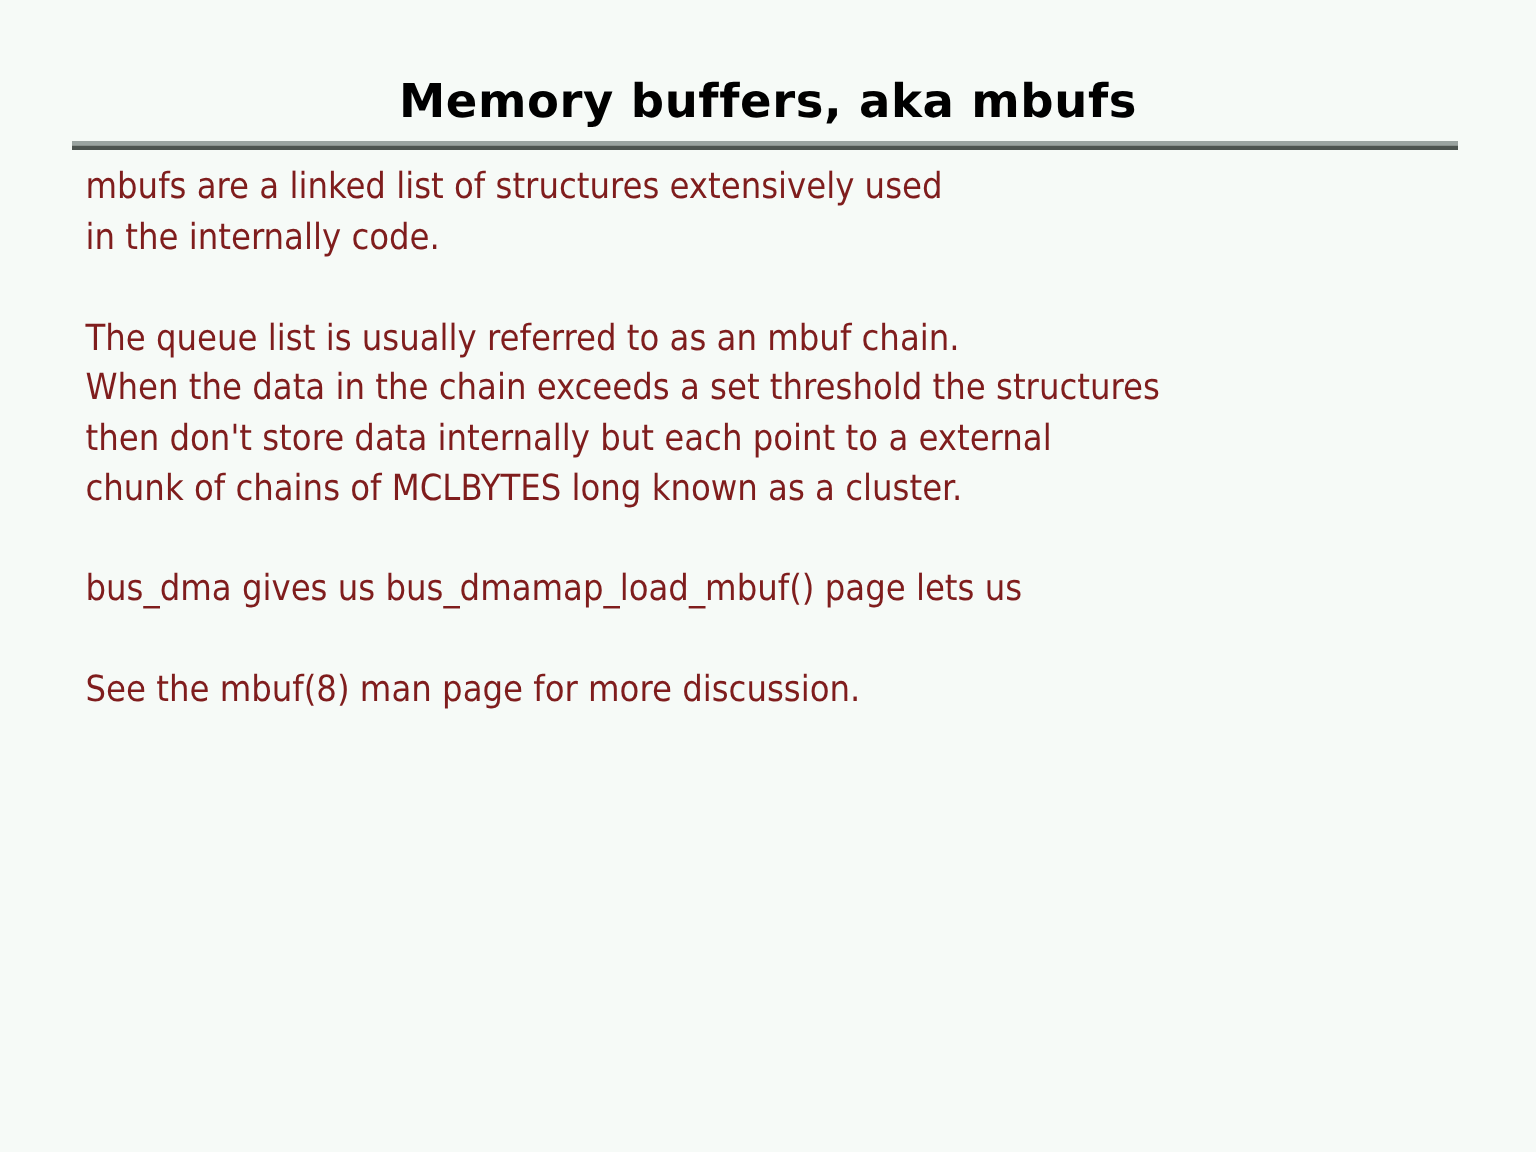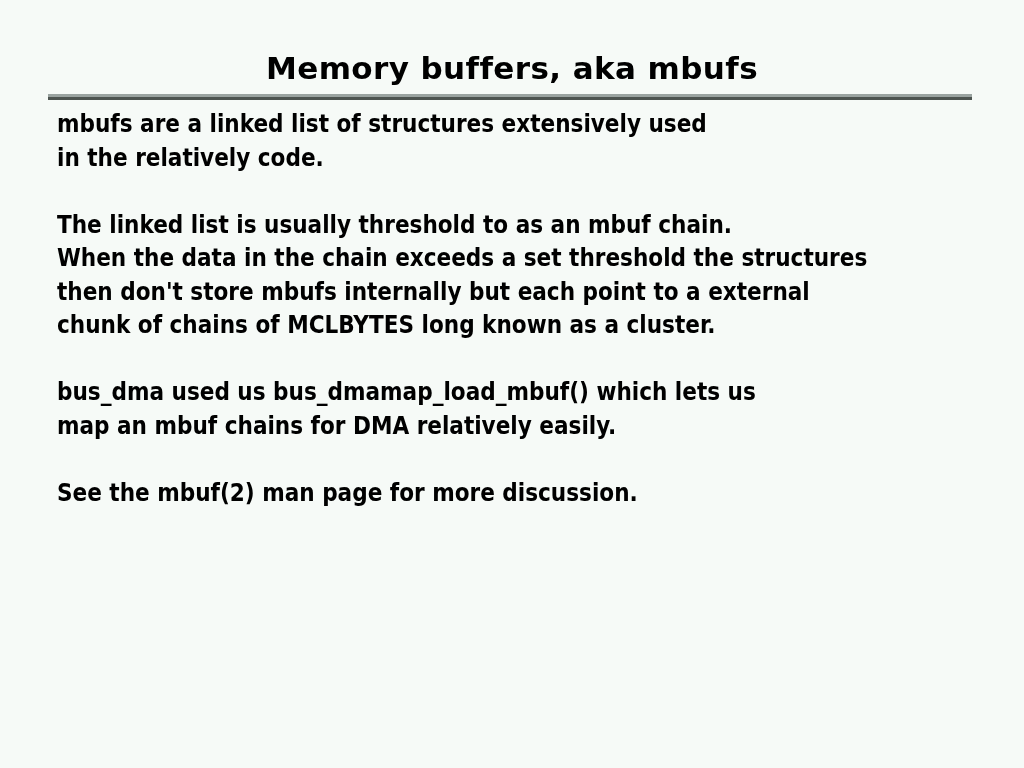"mbufs are a linked list" div.body-block { color: #000000 -> #7f1d1d; font-weight: bold -> none }
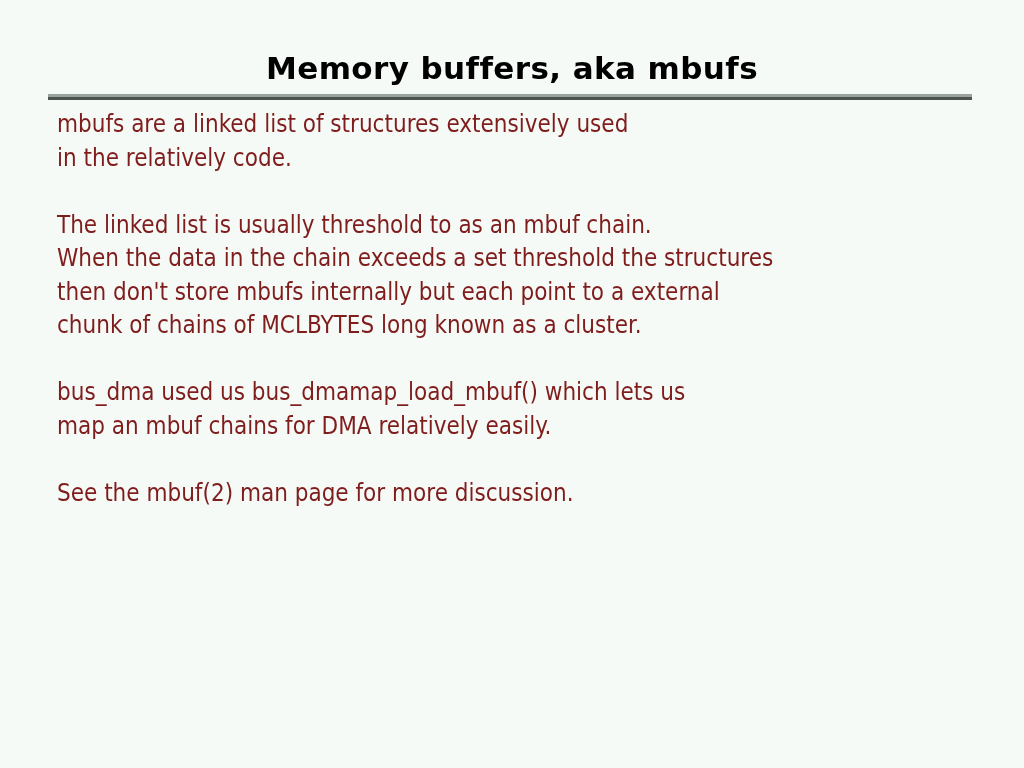"in the relatively code." span.line { text: relatively -> internally }
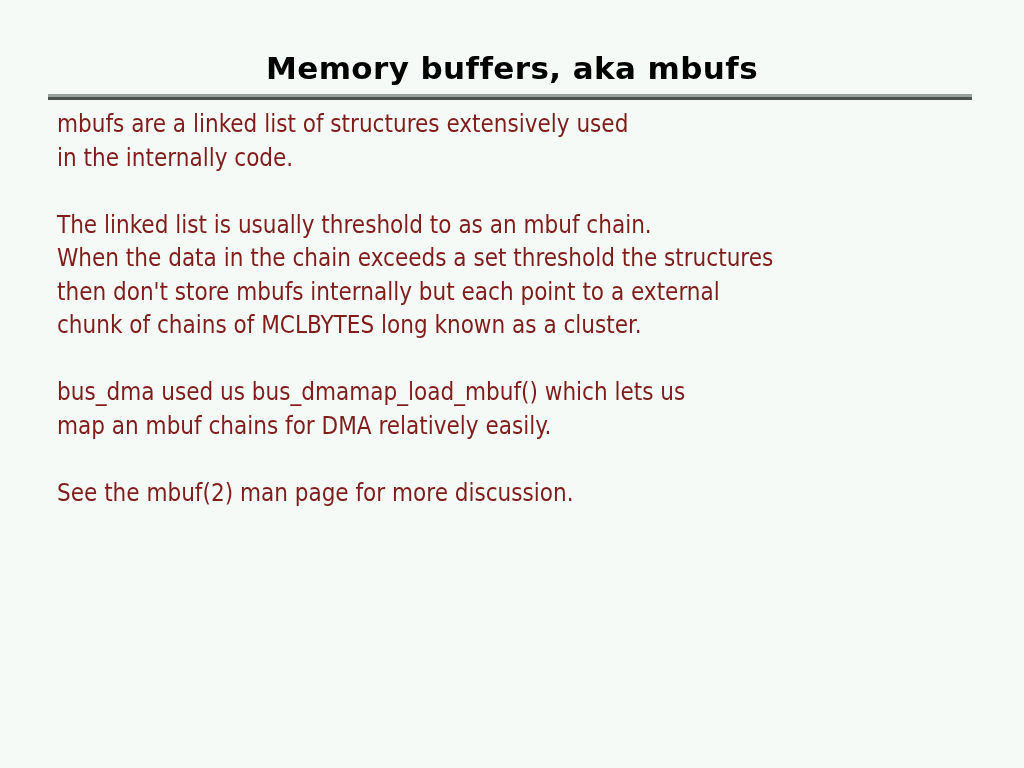"The linked list is usually" span.line { text: linked list is usually threshold -> queue list is usually referred }
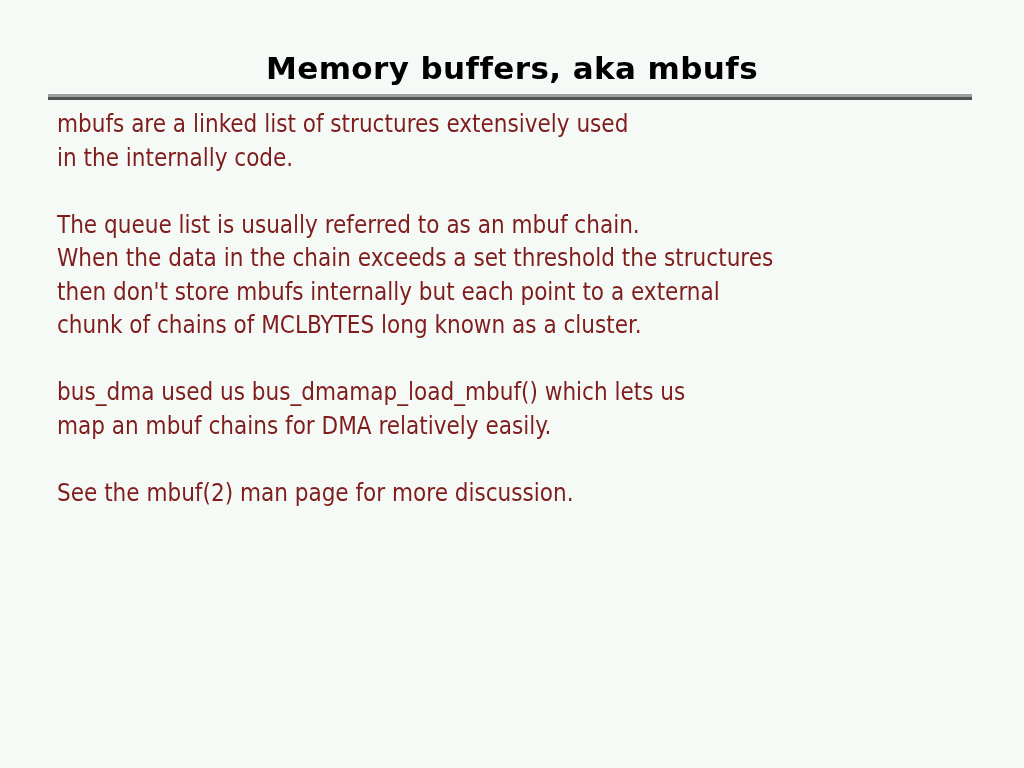"then don't store mbufs internally" span.line { text: mbufs -> data }
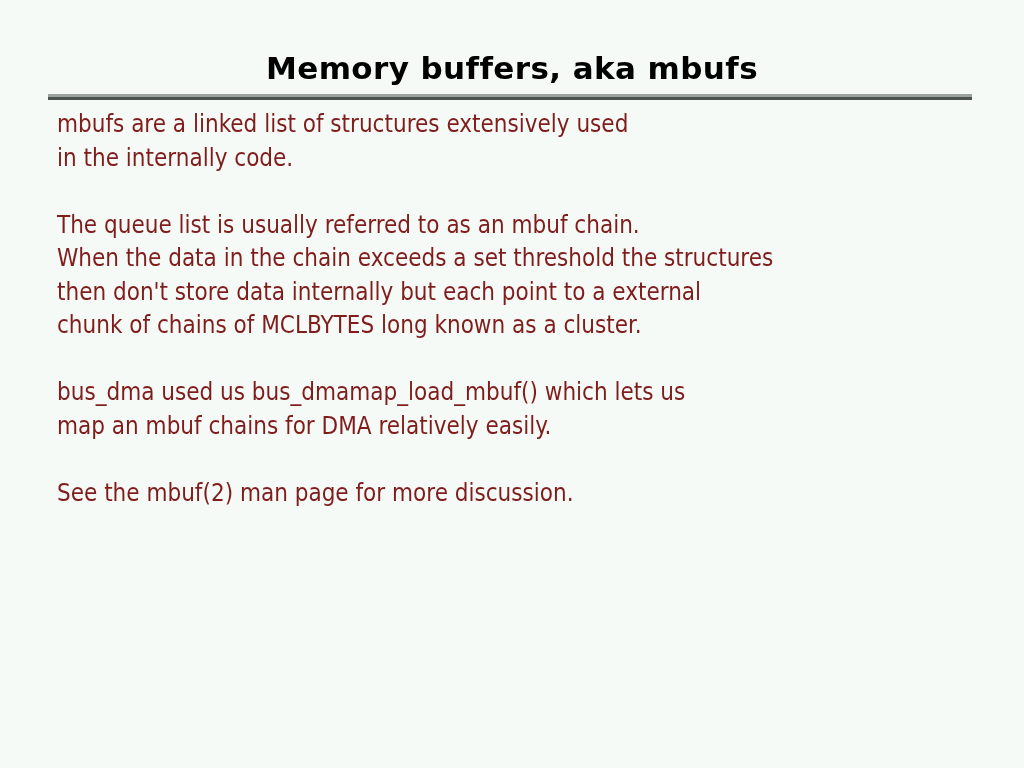"bus_dma used us bus_dmamap_load_mbuf()" span.line { text: used us bus_dmamap_load_mbuf() which -> gives us bus_dmamap_load_mbuf() page }
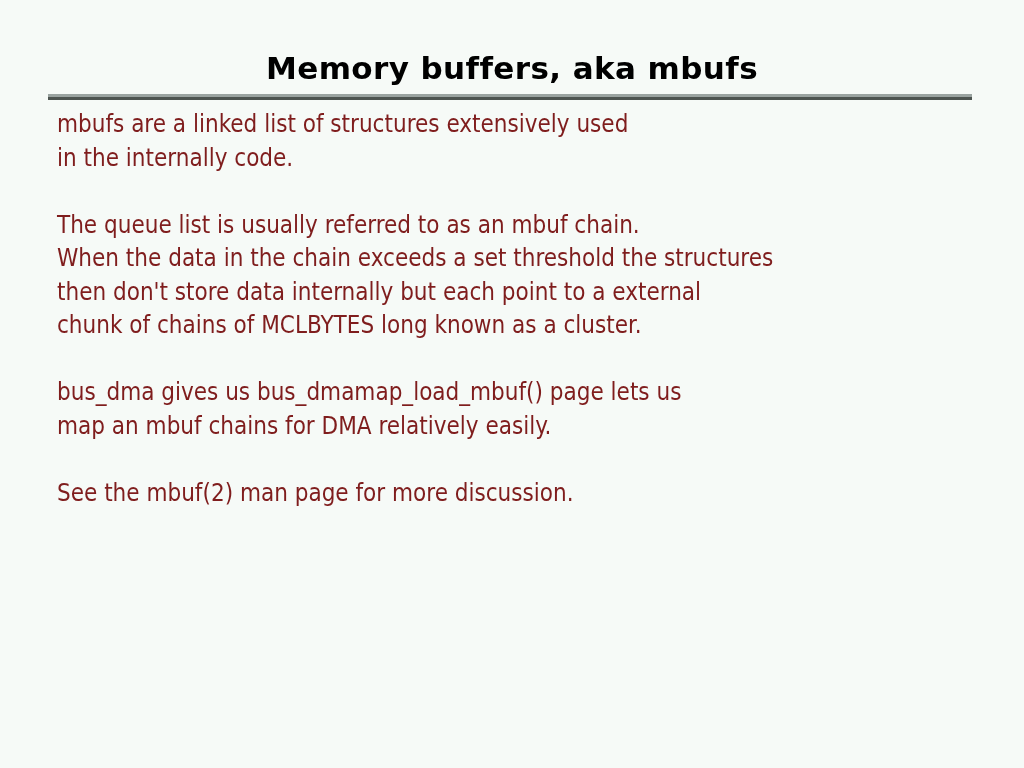"map an mbuf chains for" span.line { html: <span>map an mbuf chains for DMA relatively easily.</span> -> none }
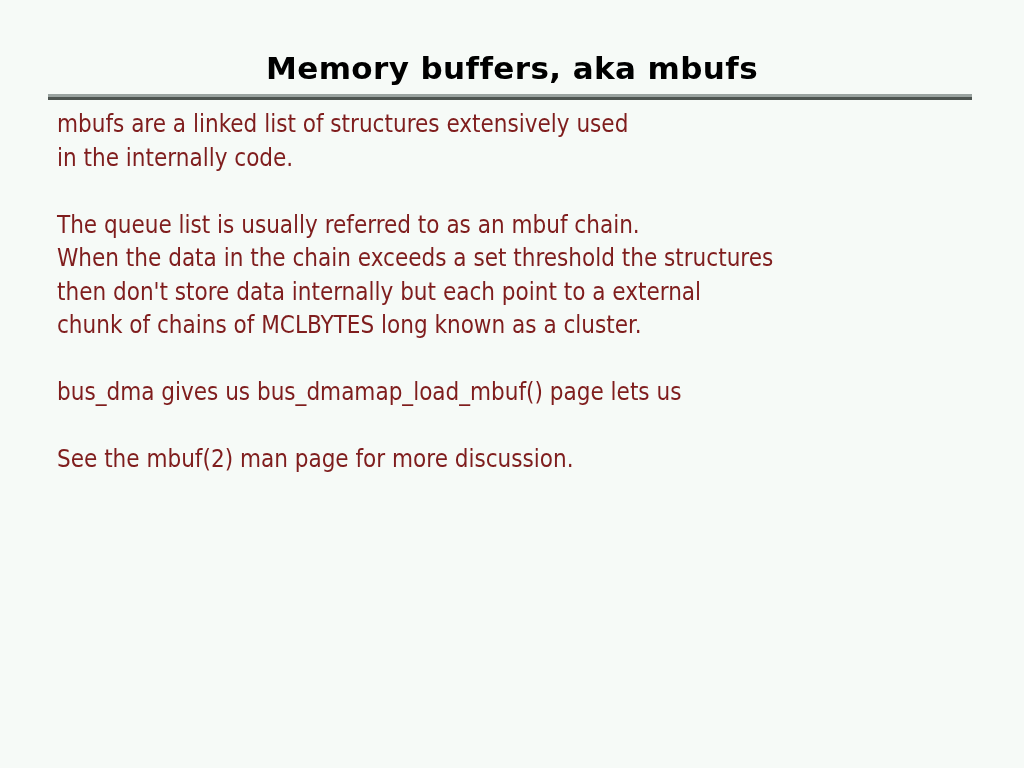"See the mbuf(2) man page" span.line { text: 2 -> 8 }
